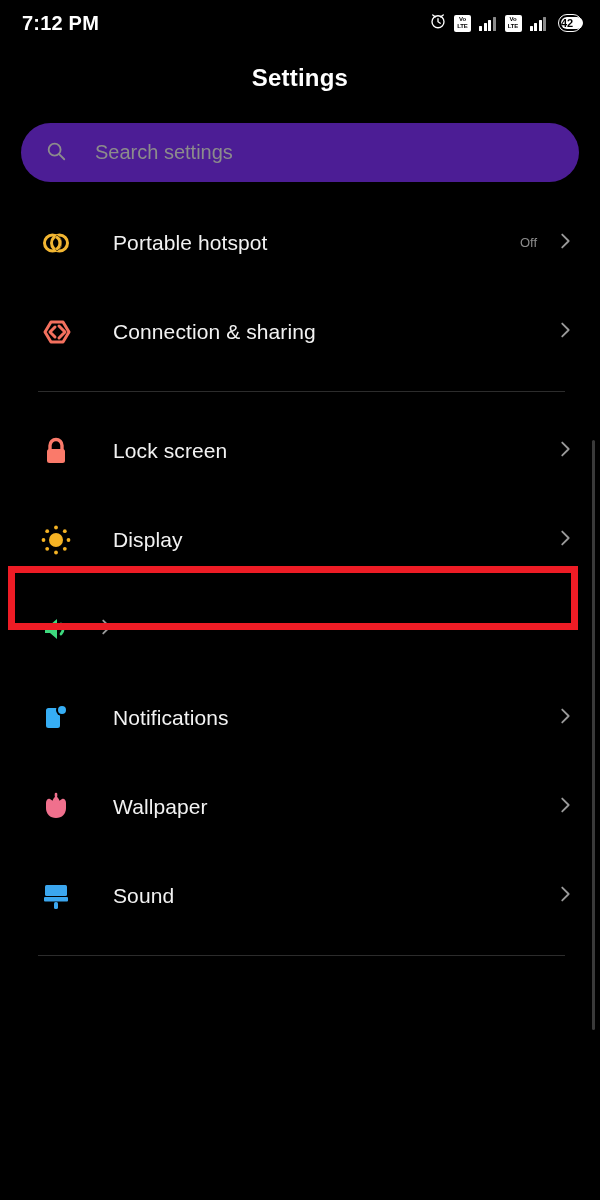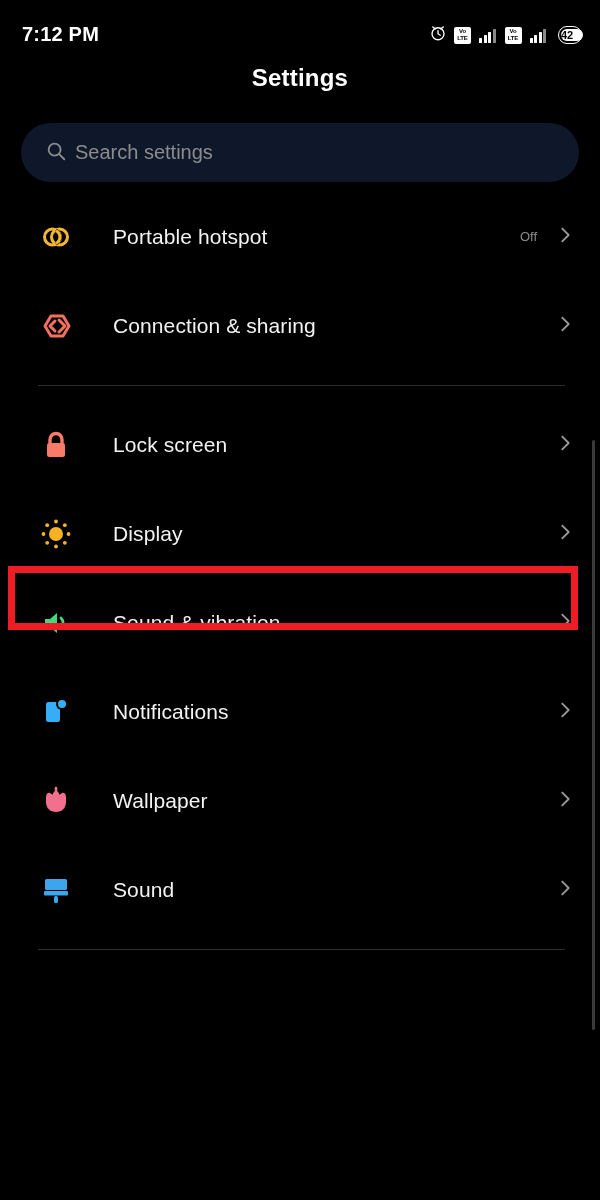"7:12 PM" .status-bar { align-items: flex-end -> center }
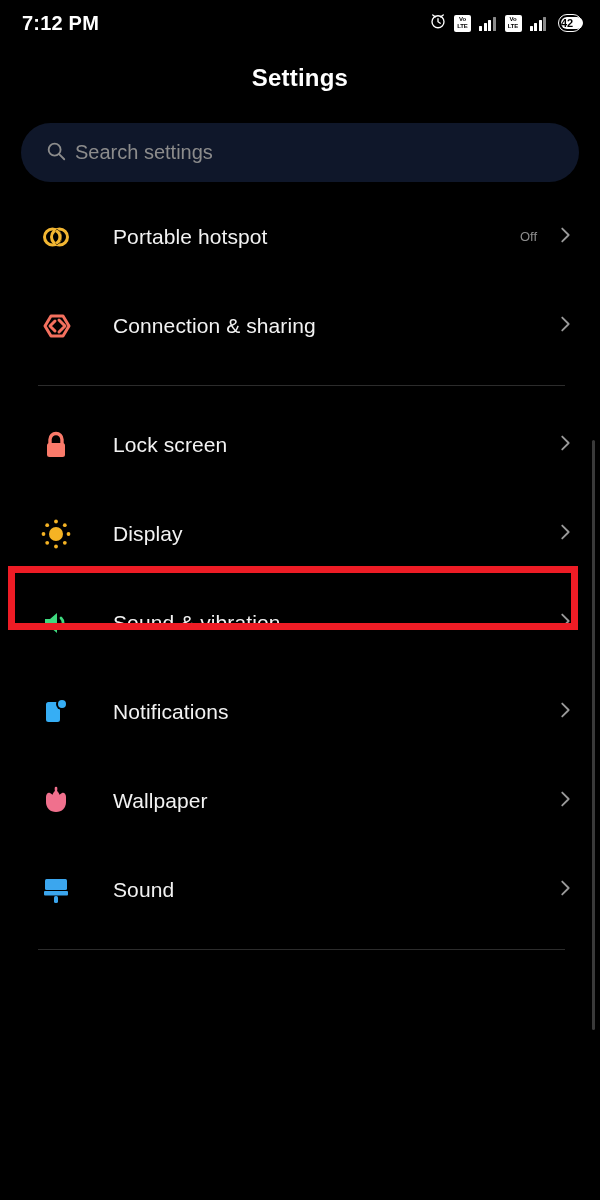"Search settings" .search-bar { background: #0f172a -> #4c1d95; gap: 8px -> 28px }
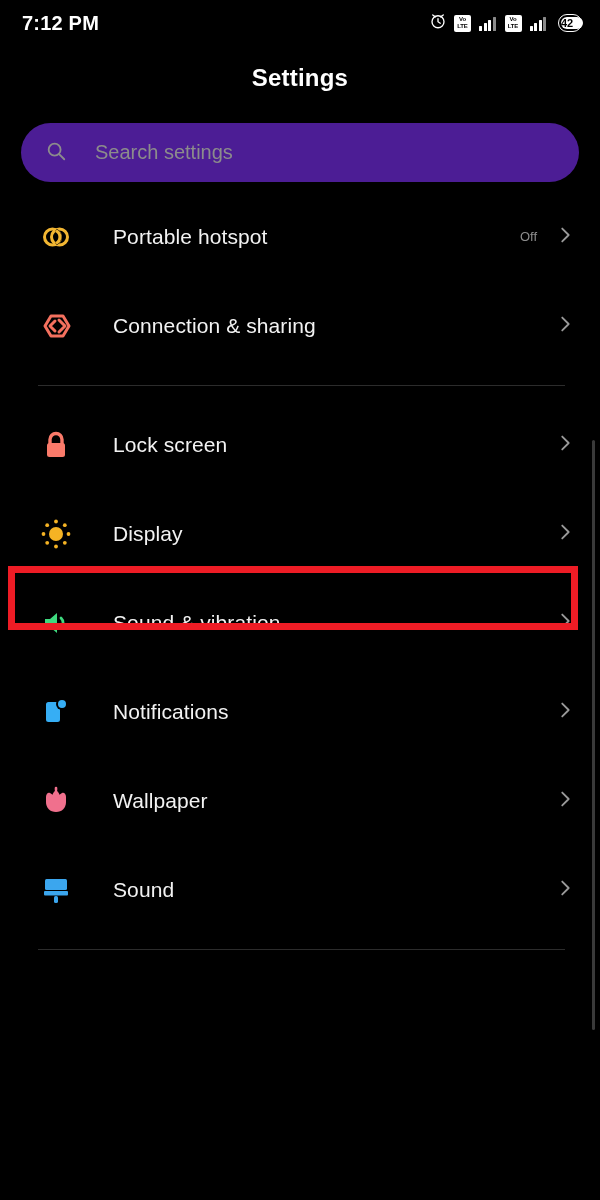"Portable hotspot" .list { padding-top: 10px -> 16px }
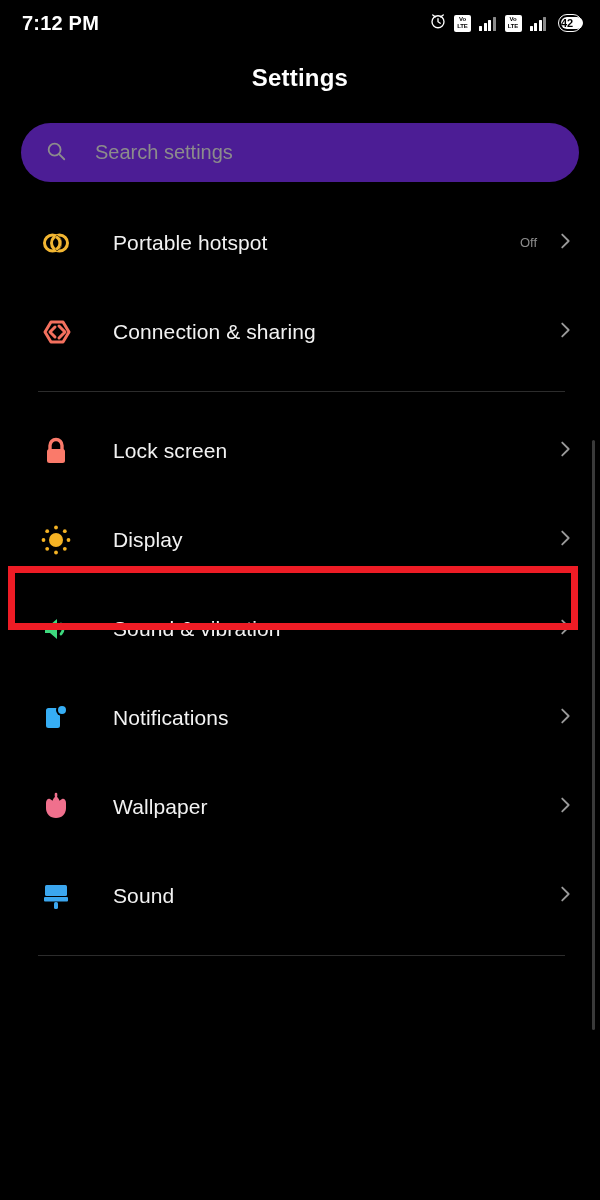"Sound & vibration" span.row-label { html: <span>Sound &amp; vibration</span> -> none }
